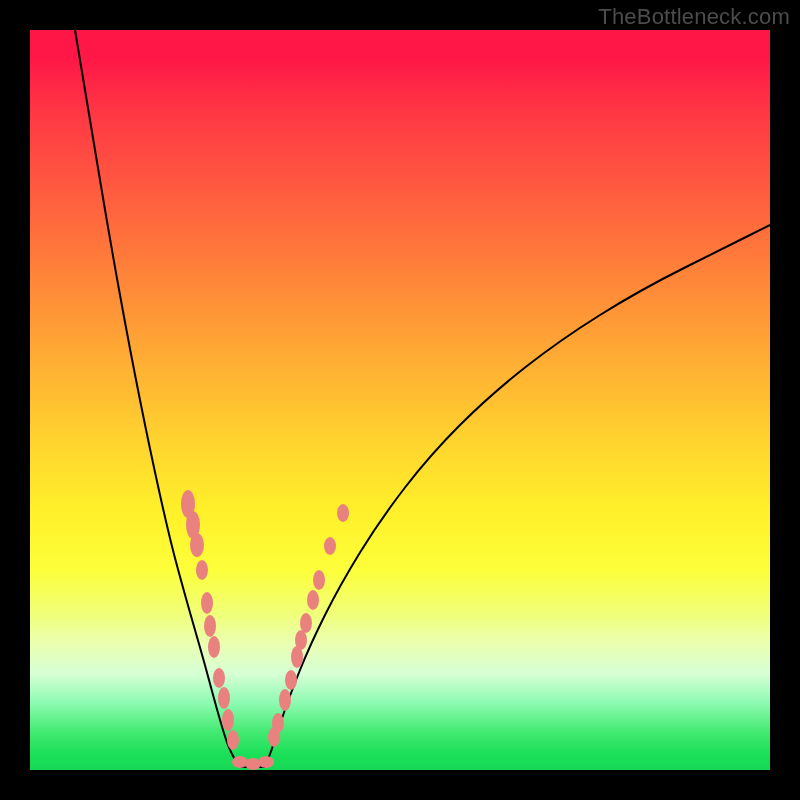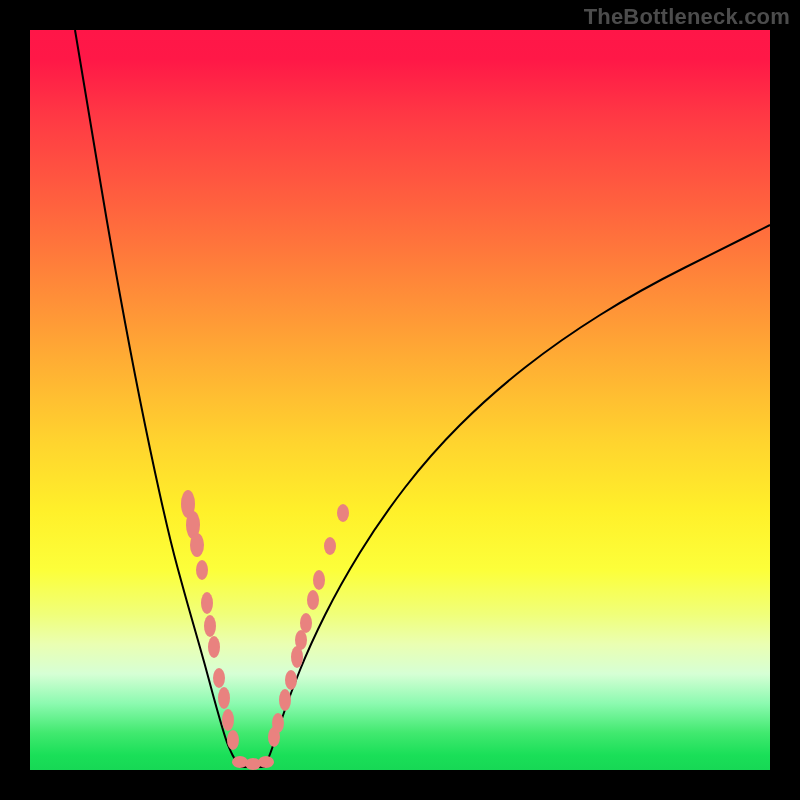"TheBottleneck.com" .watermark { font-weight: 700 -> 400 }
